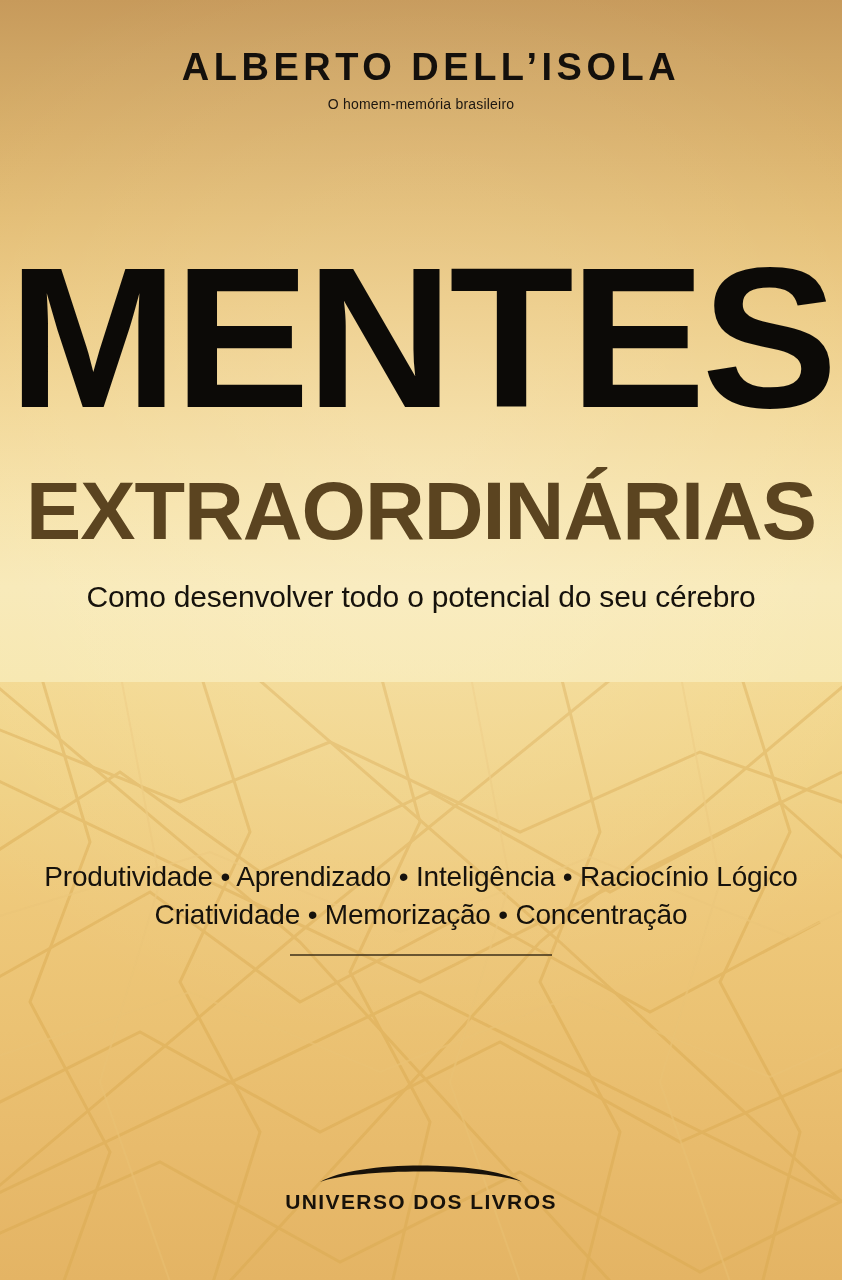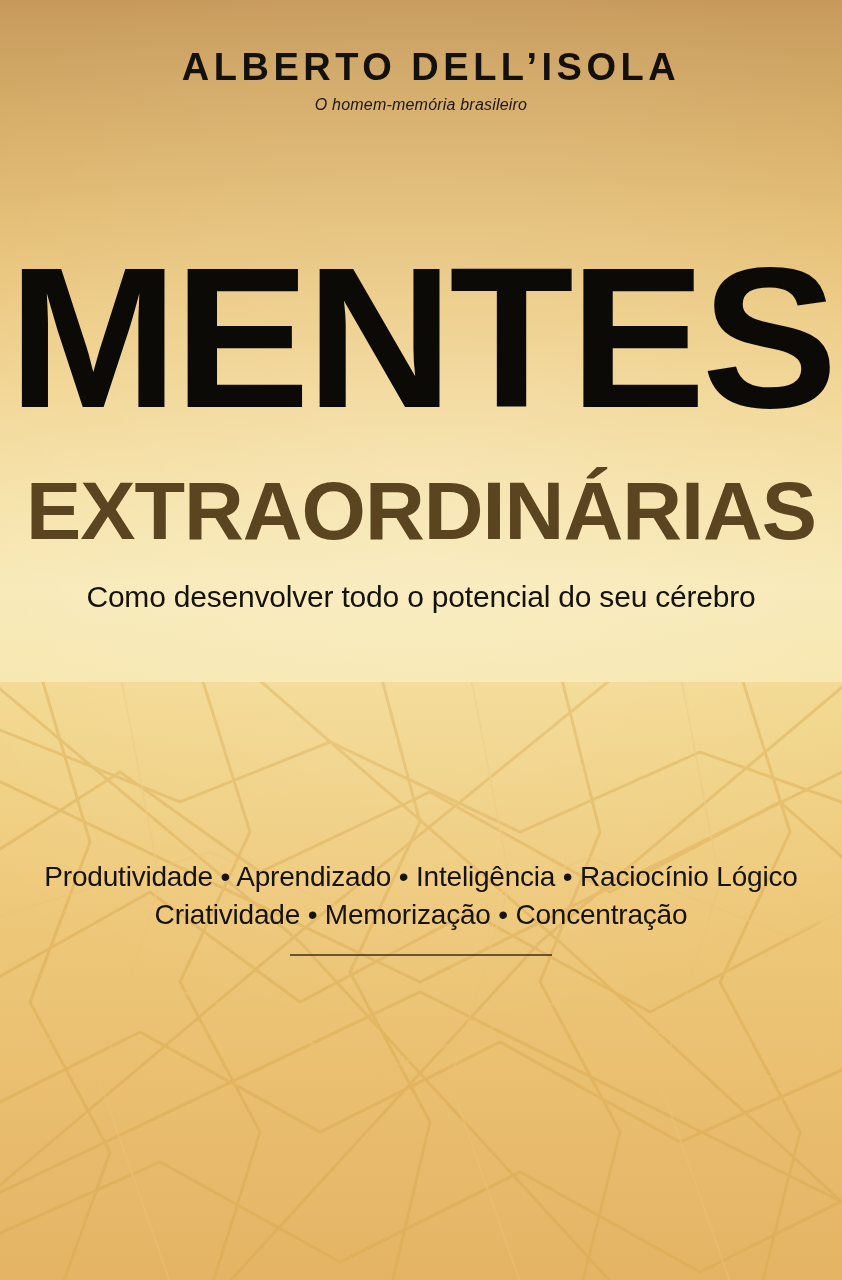"O homem-memória brasileiro" .author-sub { font-size: 16px -> 14px; font-style: italic -> none }
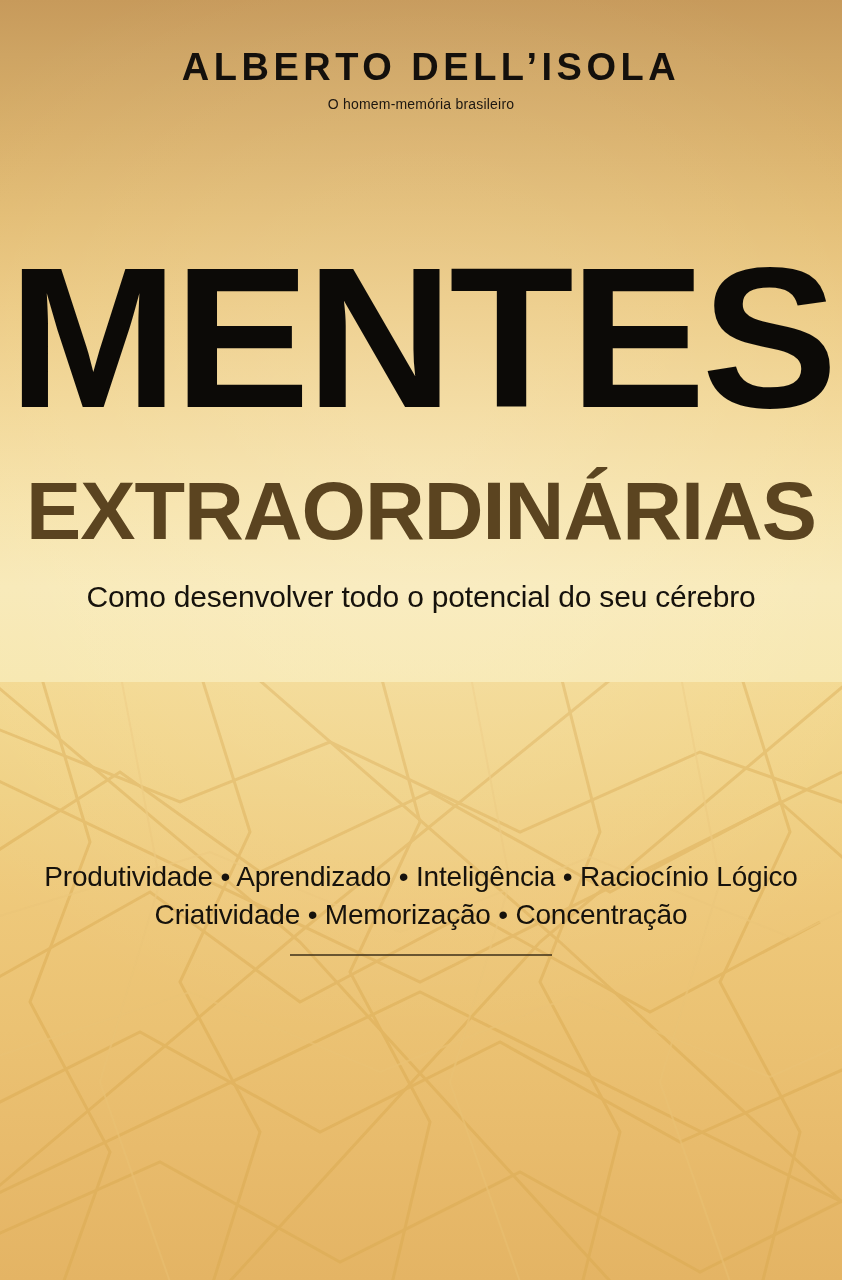"UNIVERSO DOS LIVROS" div.publisher { html: none -> <div> <svg> <path></path> </svg> <div>UNIVERSO DOS LIVROS</div> </div> }
